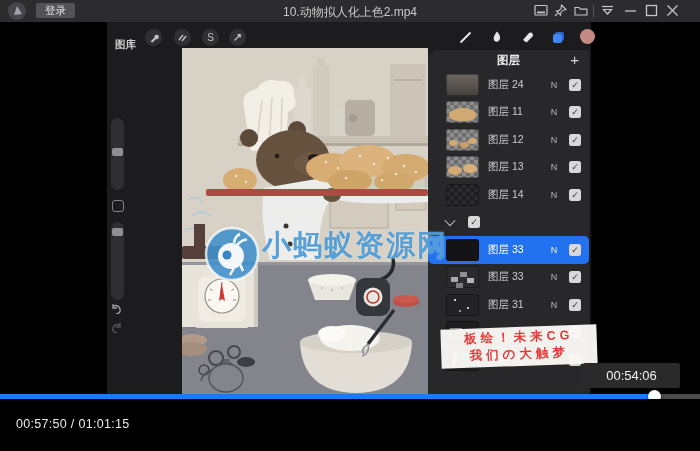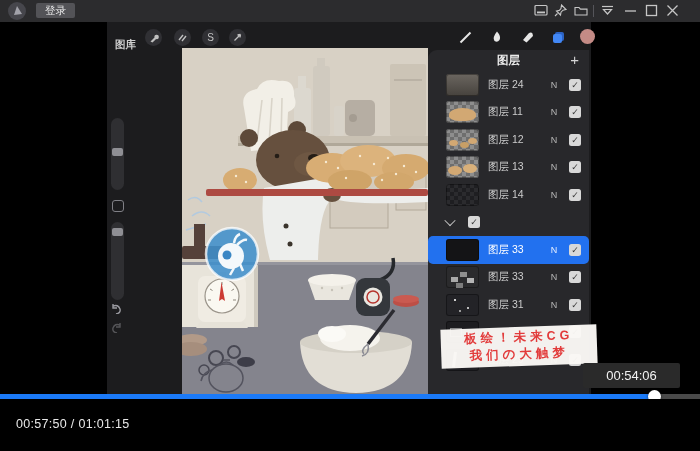"10.动物拟人化上色2.mp4" div.window-title { html: none -> <div>10.动物拟人化上色2.mp4</div> }
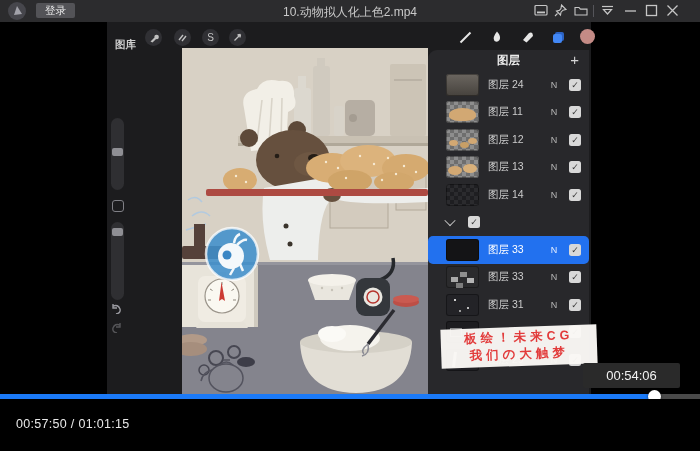"小蚂蚁资源网" div.wm-name { html: none -> <div>小蚂蚁资源网</div> }
